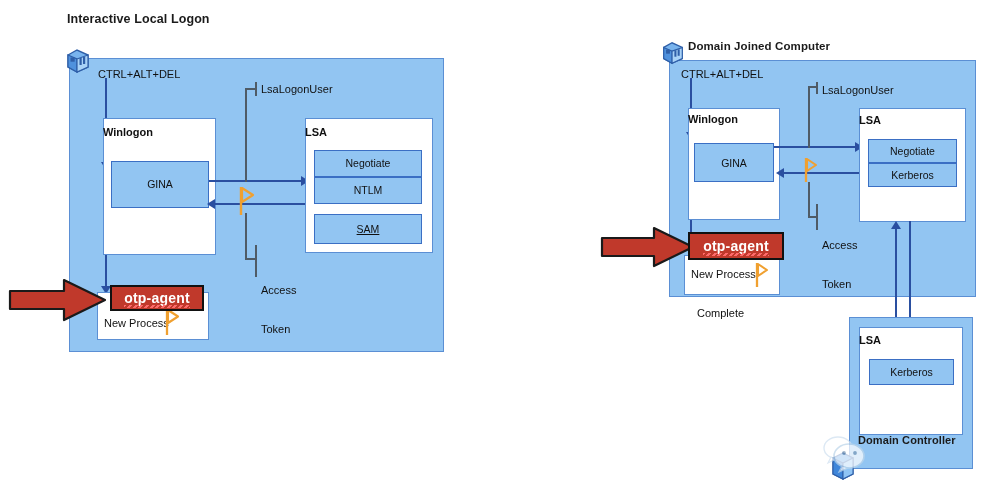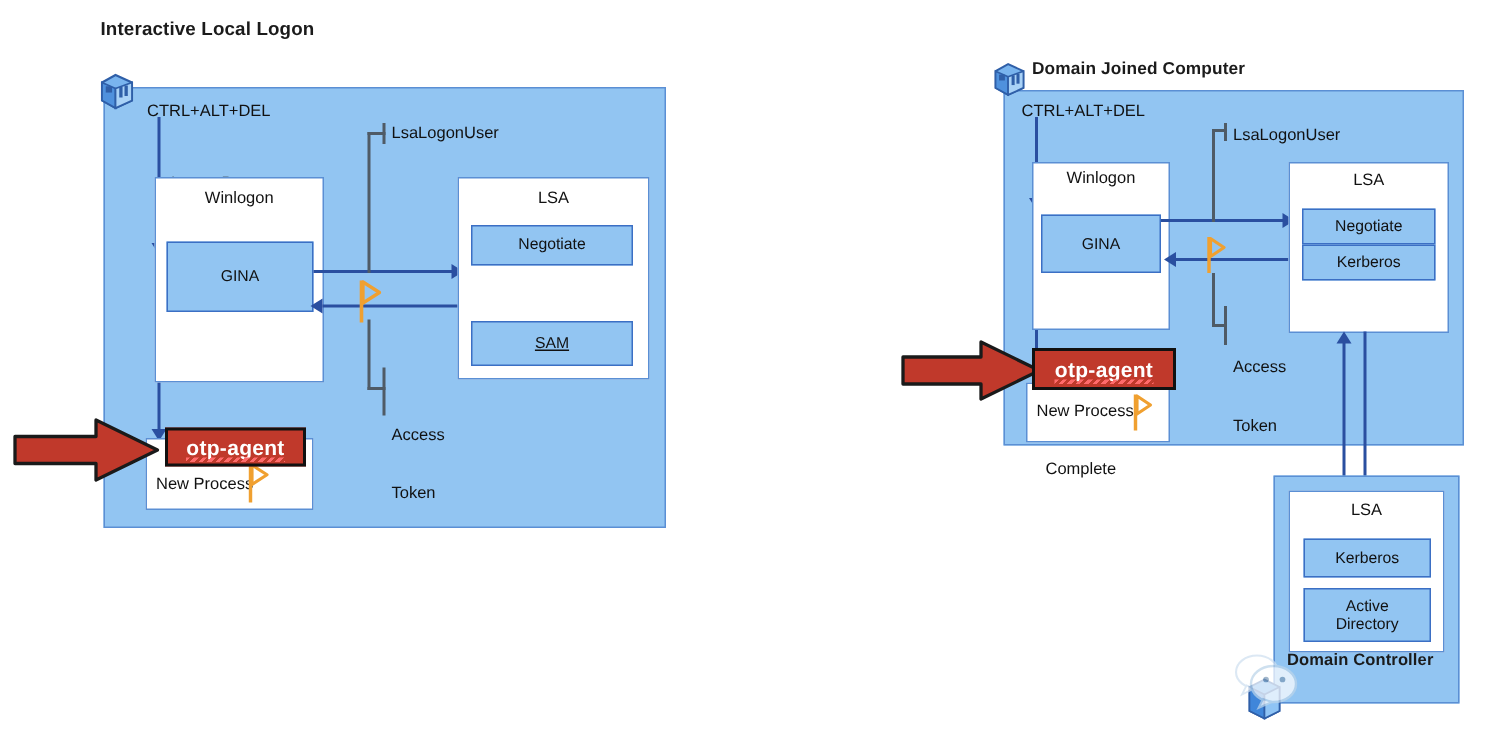"Winlogon" .box-title { font-weight: normal -> bold; text-align: center -> none }
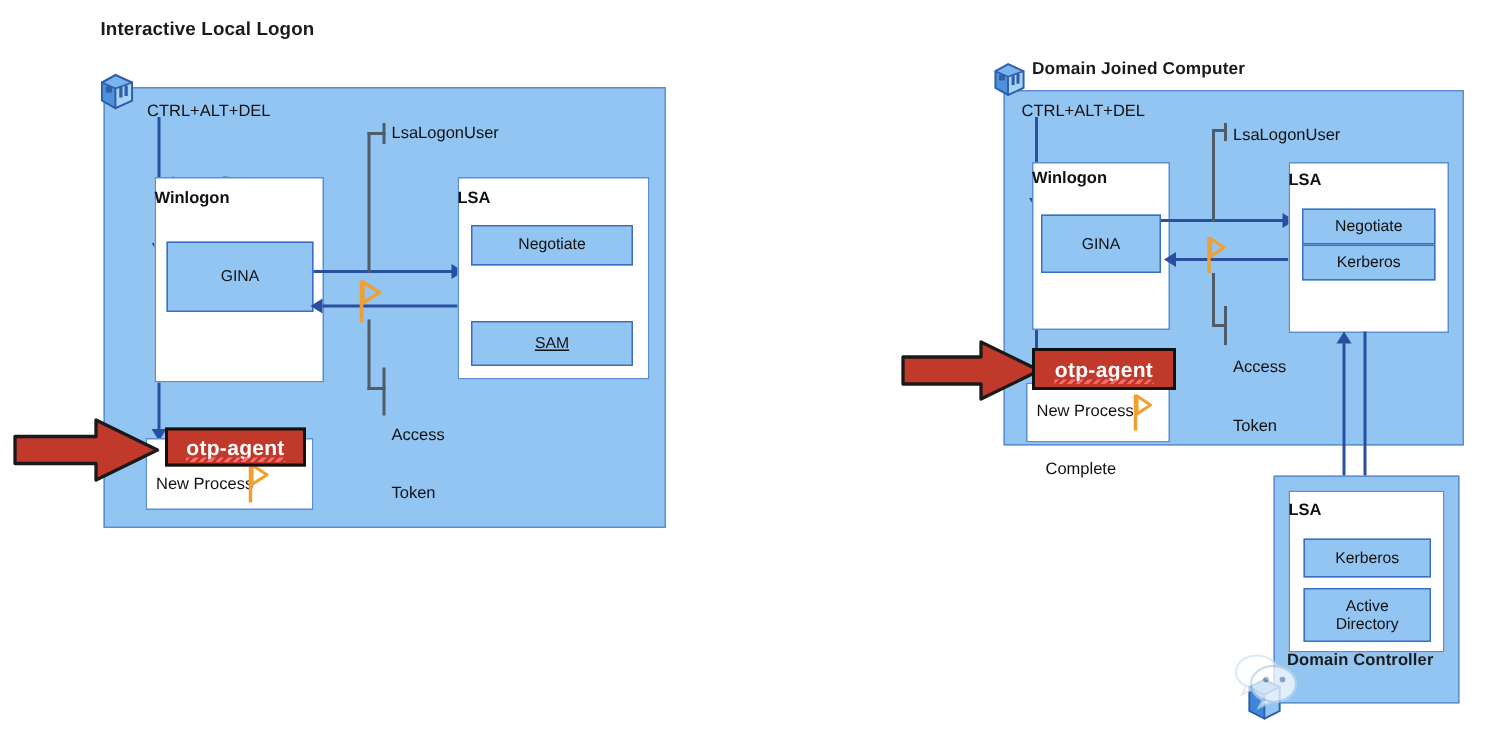"NTLM" div.abs { html: none -> <div> <div>NTLM</div> </div> }
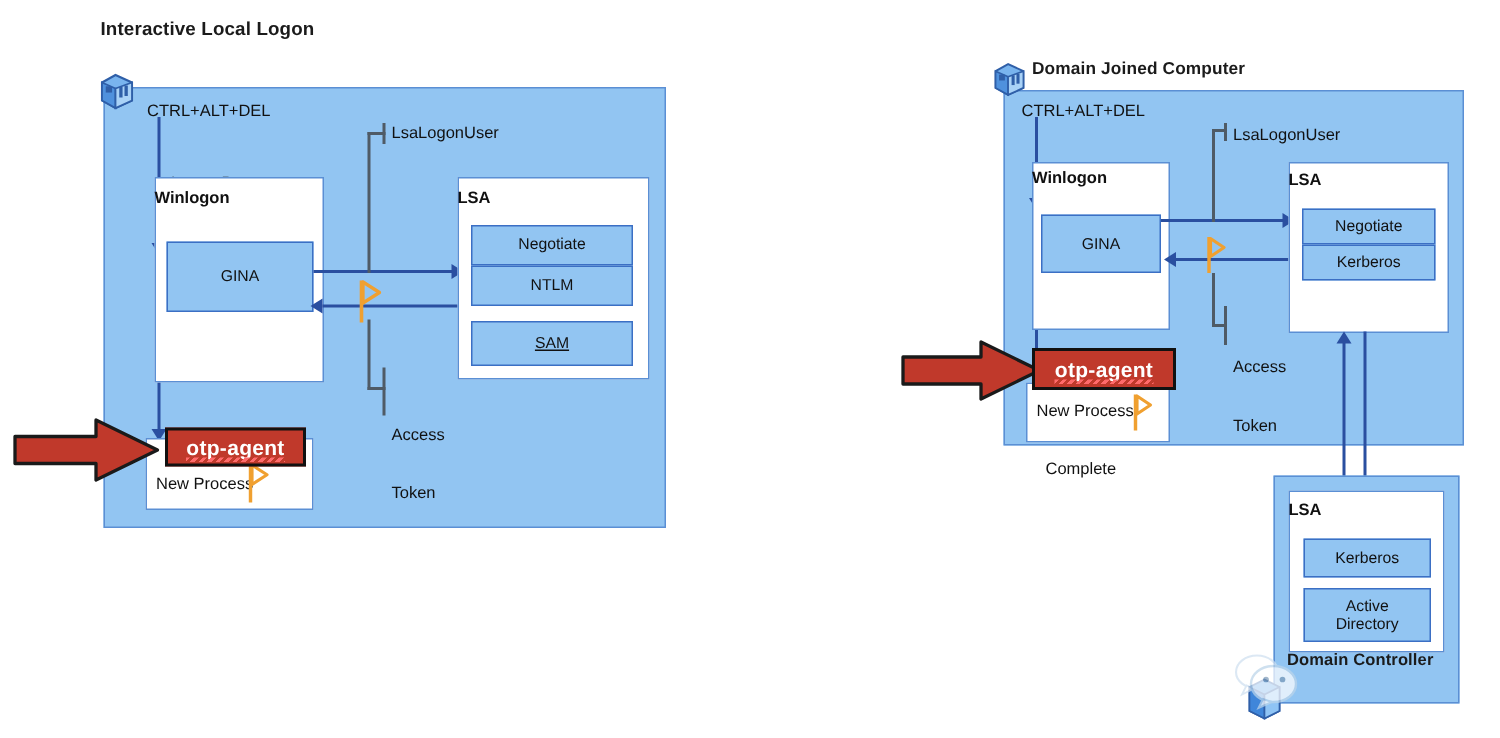"Active" div.abs { html: <div> <div> <div>Active</div> <div>Directory</div> </div> </div> -> none }
